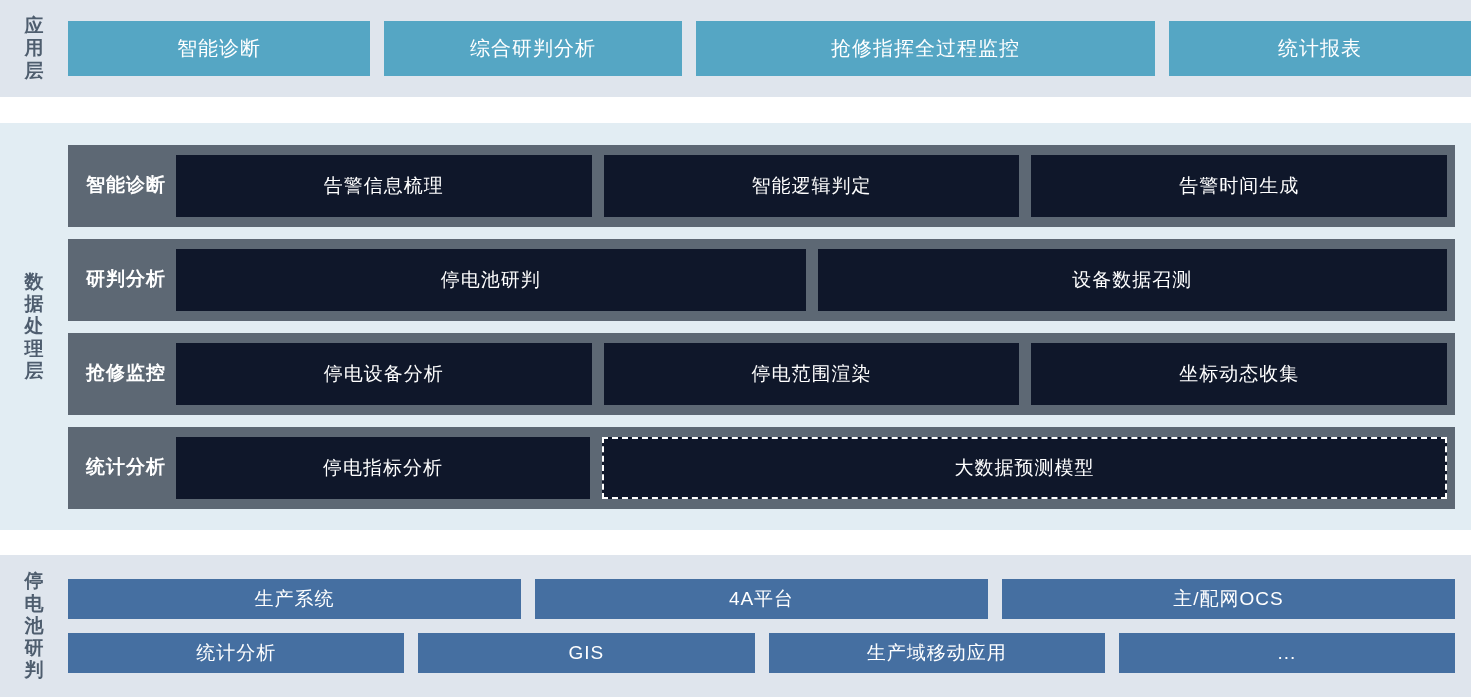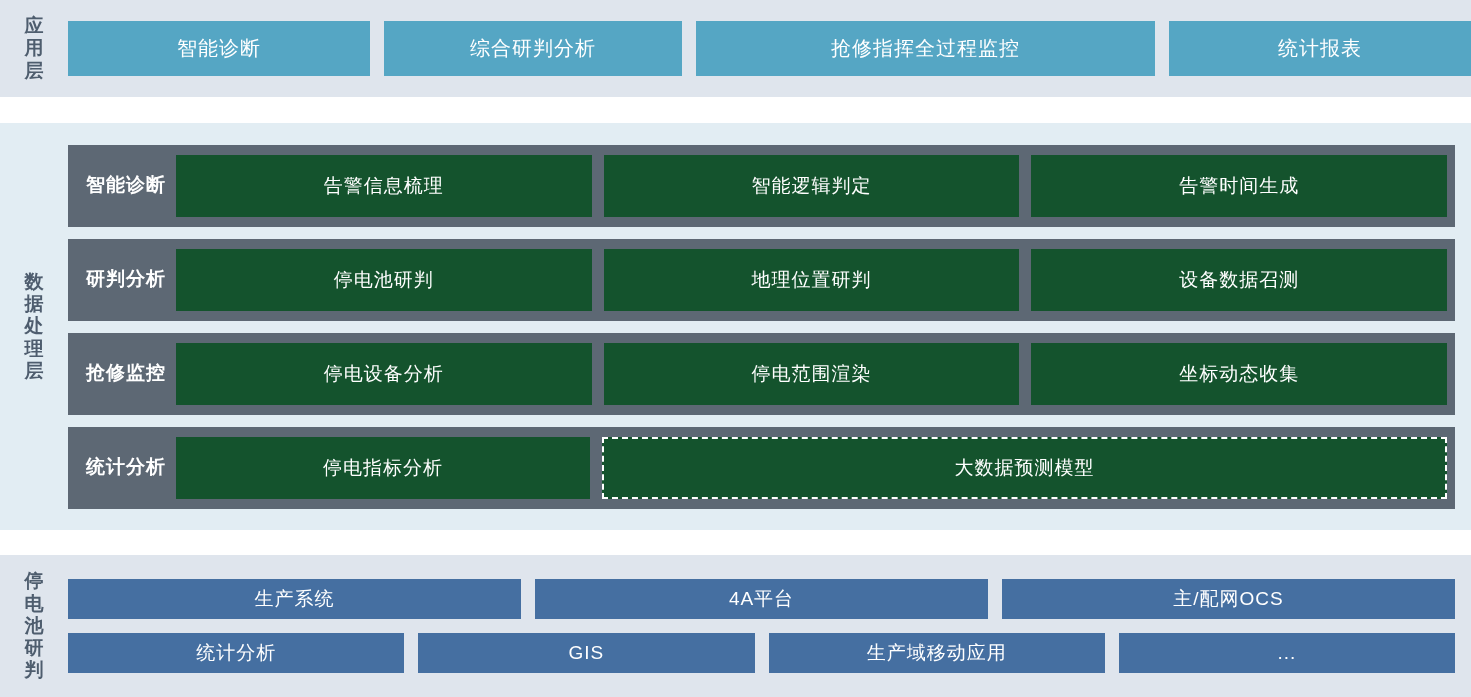"告警信息梳理" .proc-box { background: #14532d -> #0f172a }
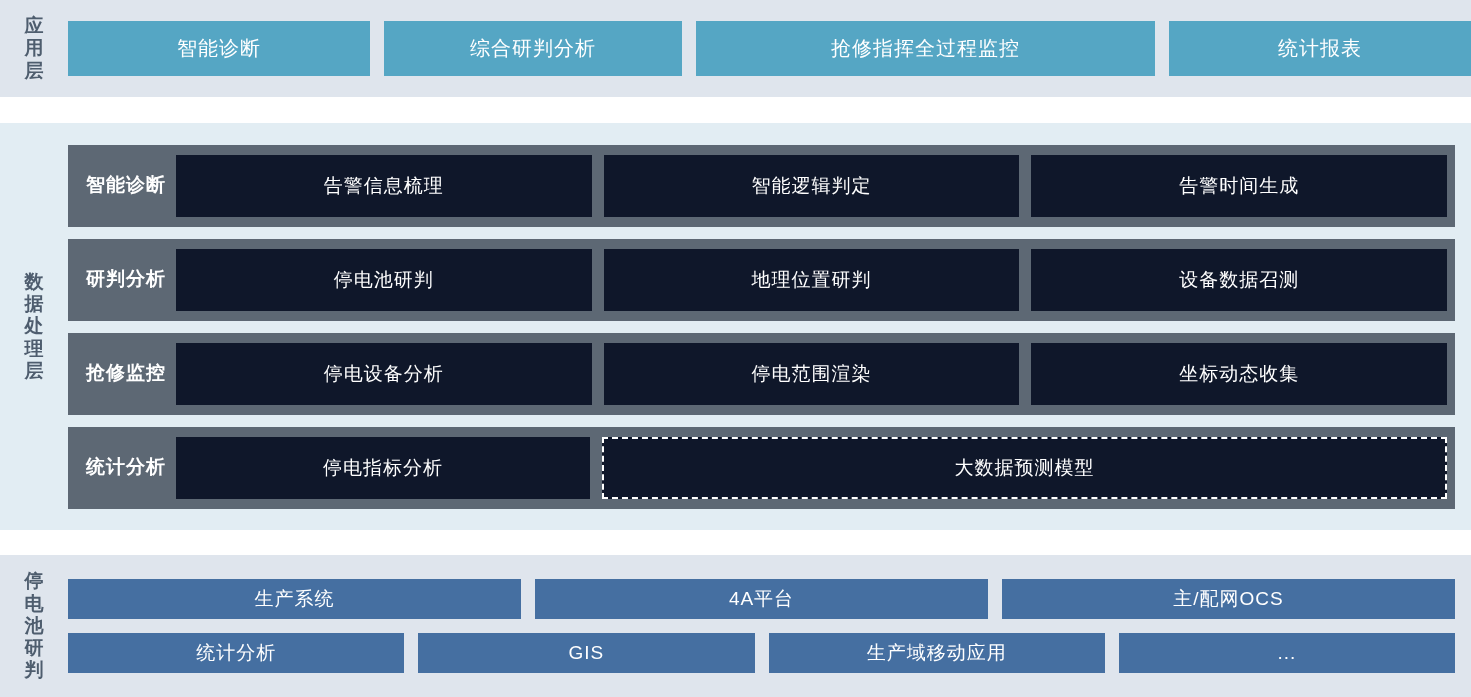"地理位置研判" div.proc-box { html: <div>地理位置研判</div> -> none }
